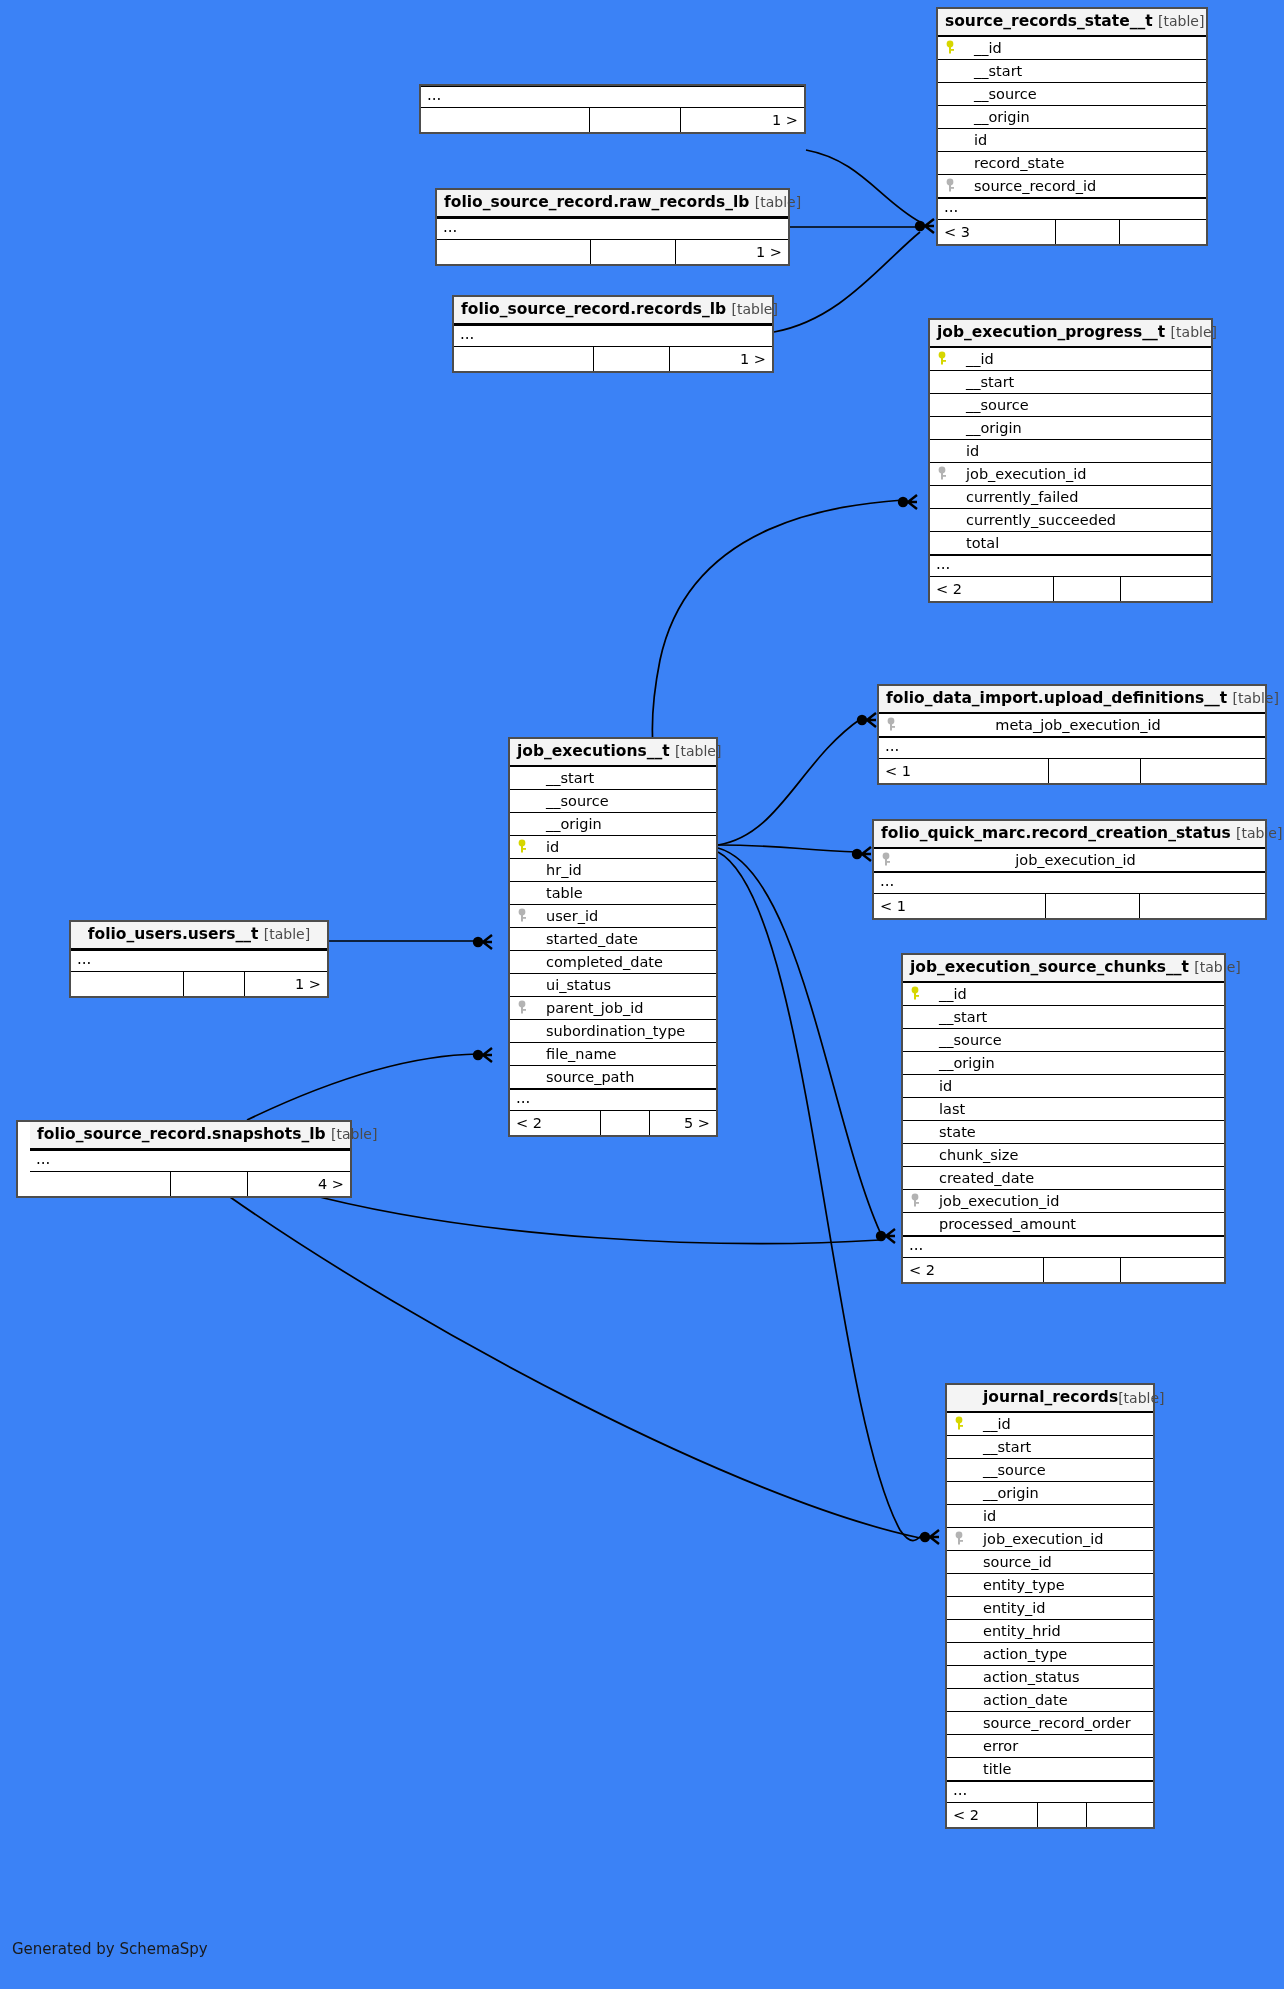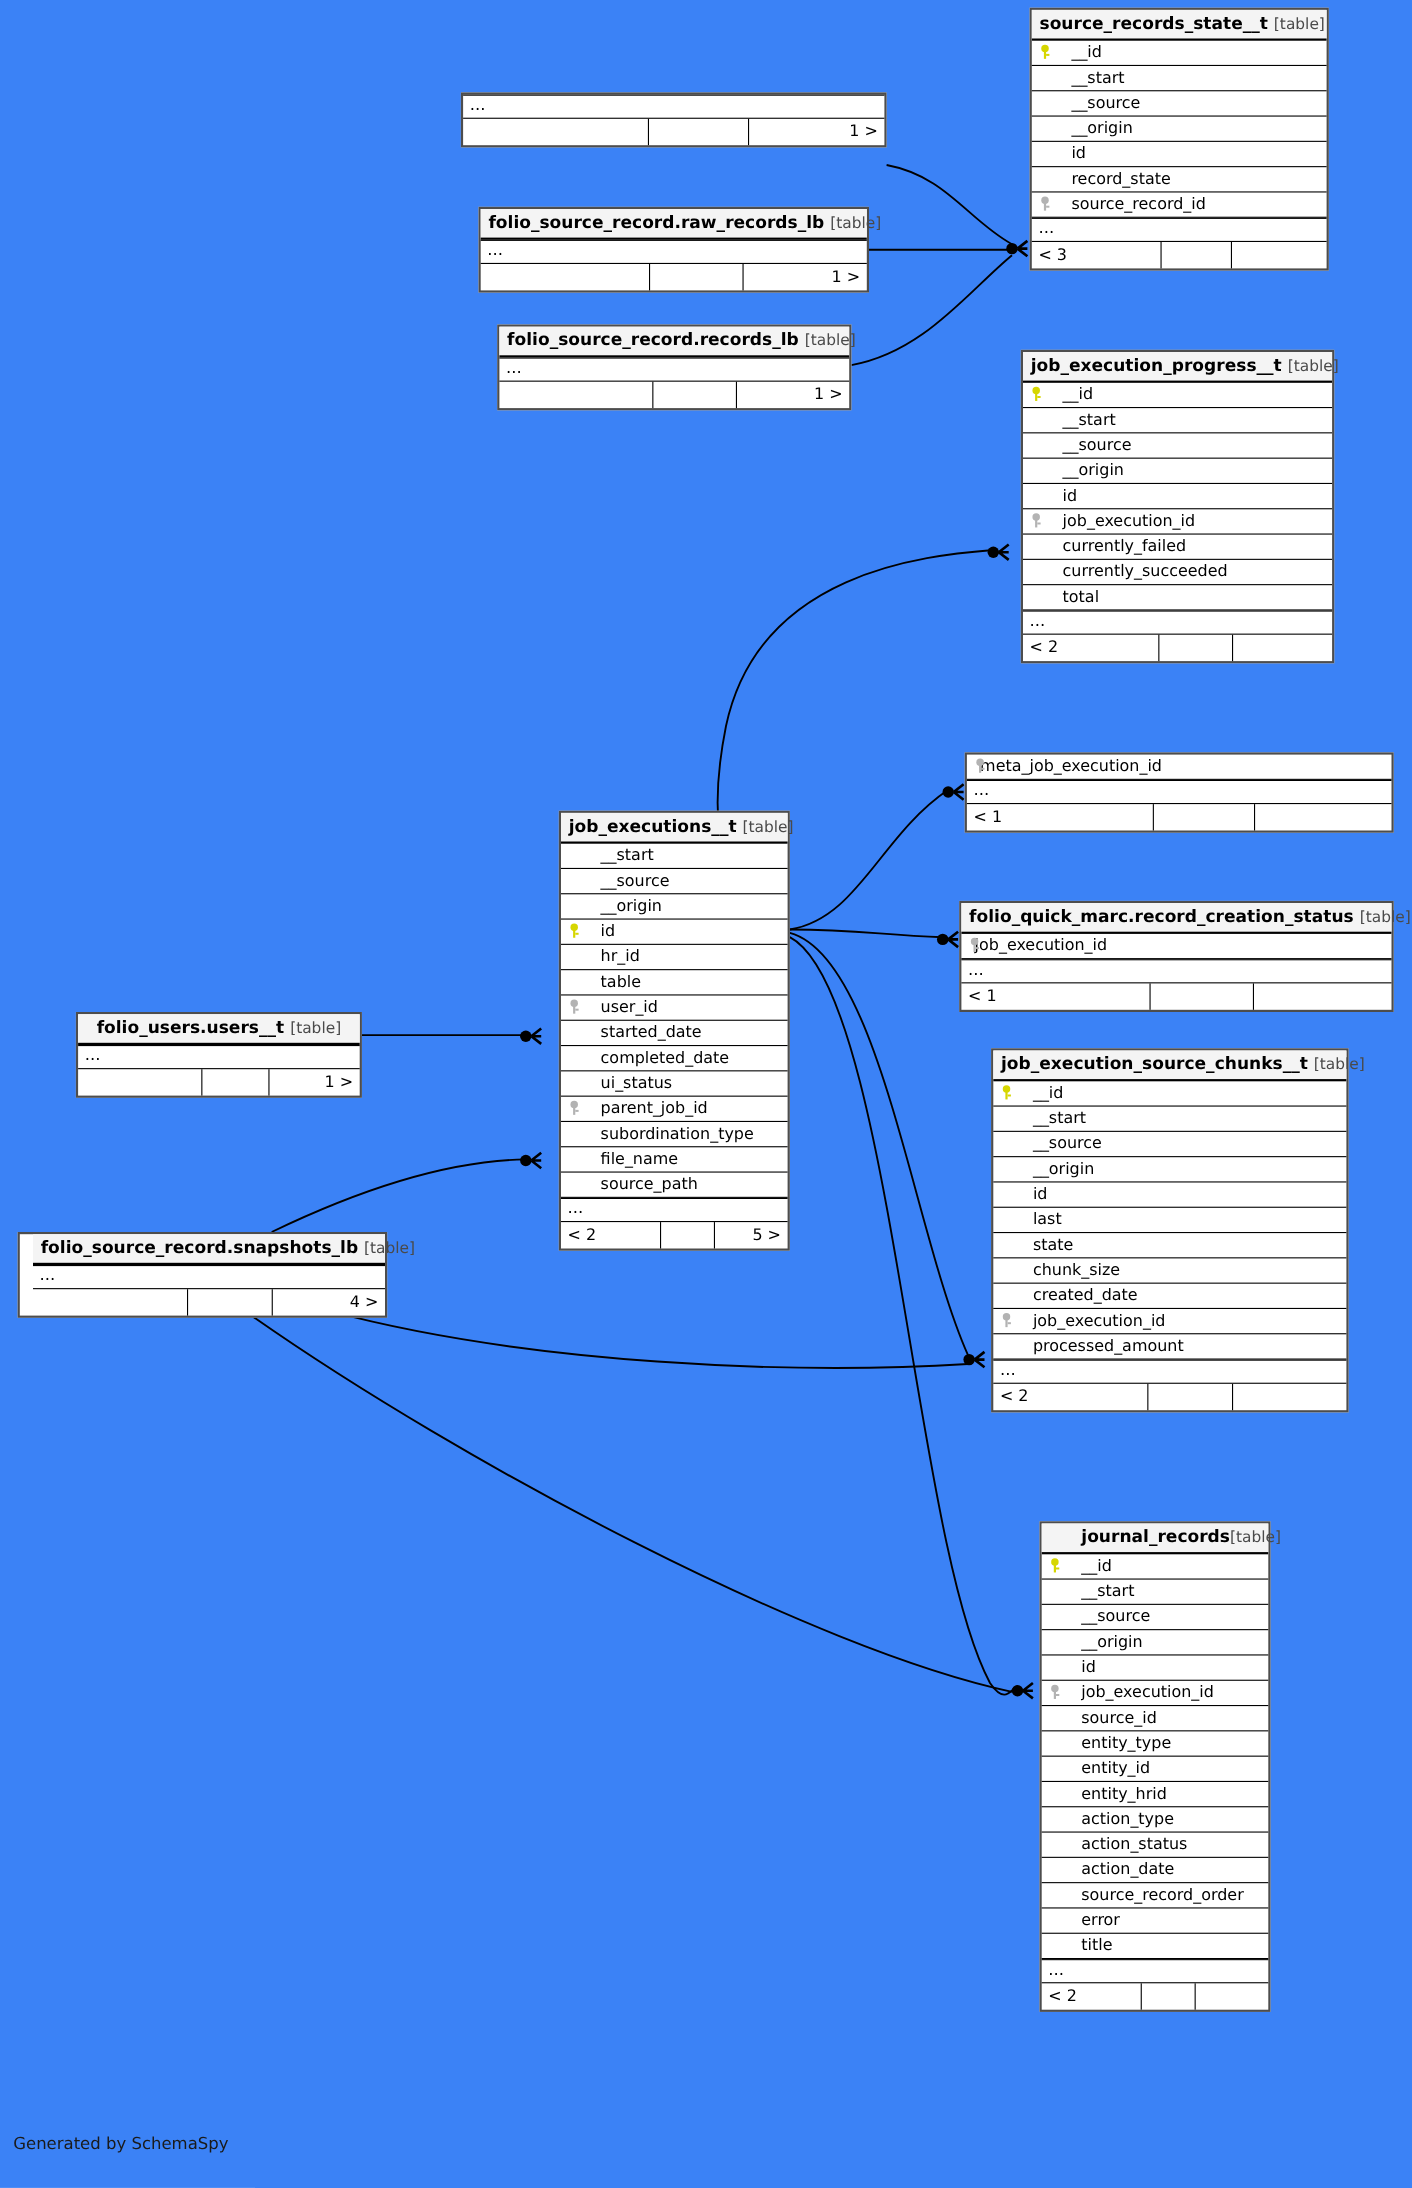"folio_data_import.upload_definitions__t" div.tbl-title { html: none -> <div>folio_data_import.upload_definitions__t <span>[table]</span></div> }
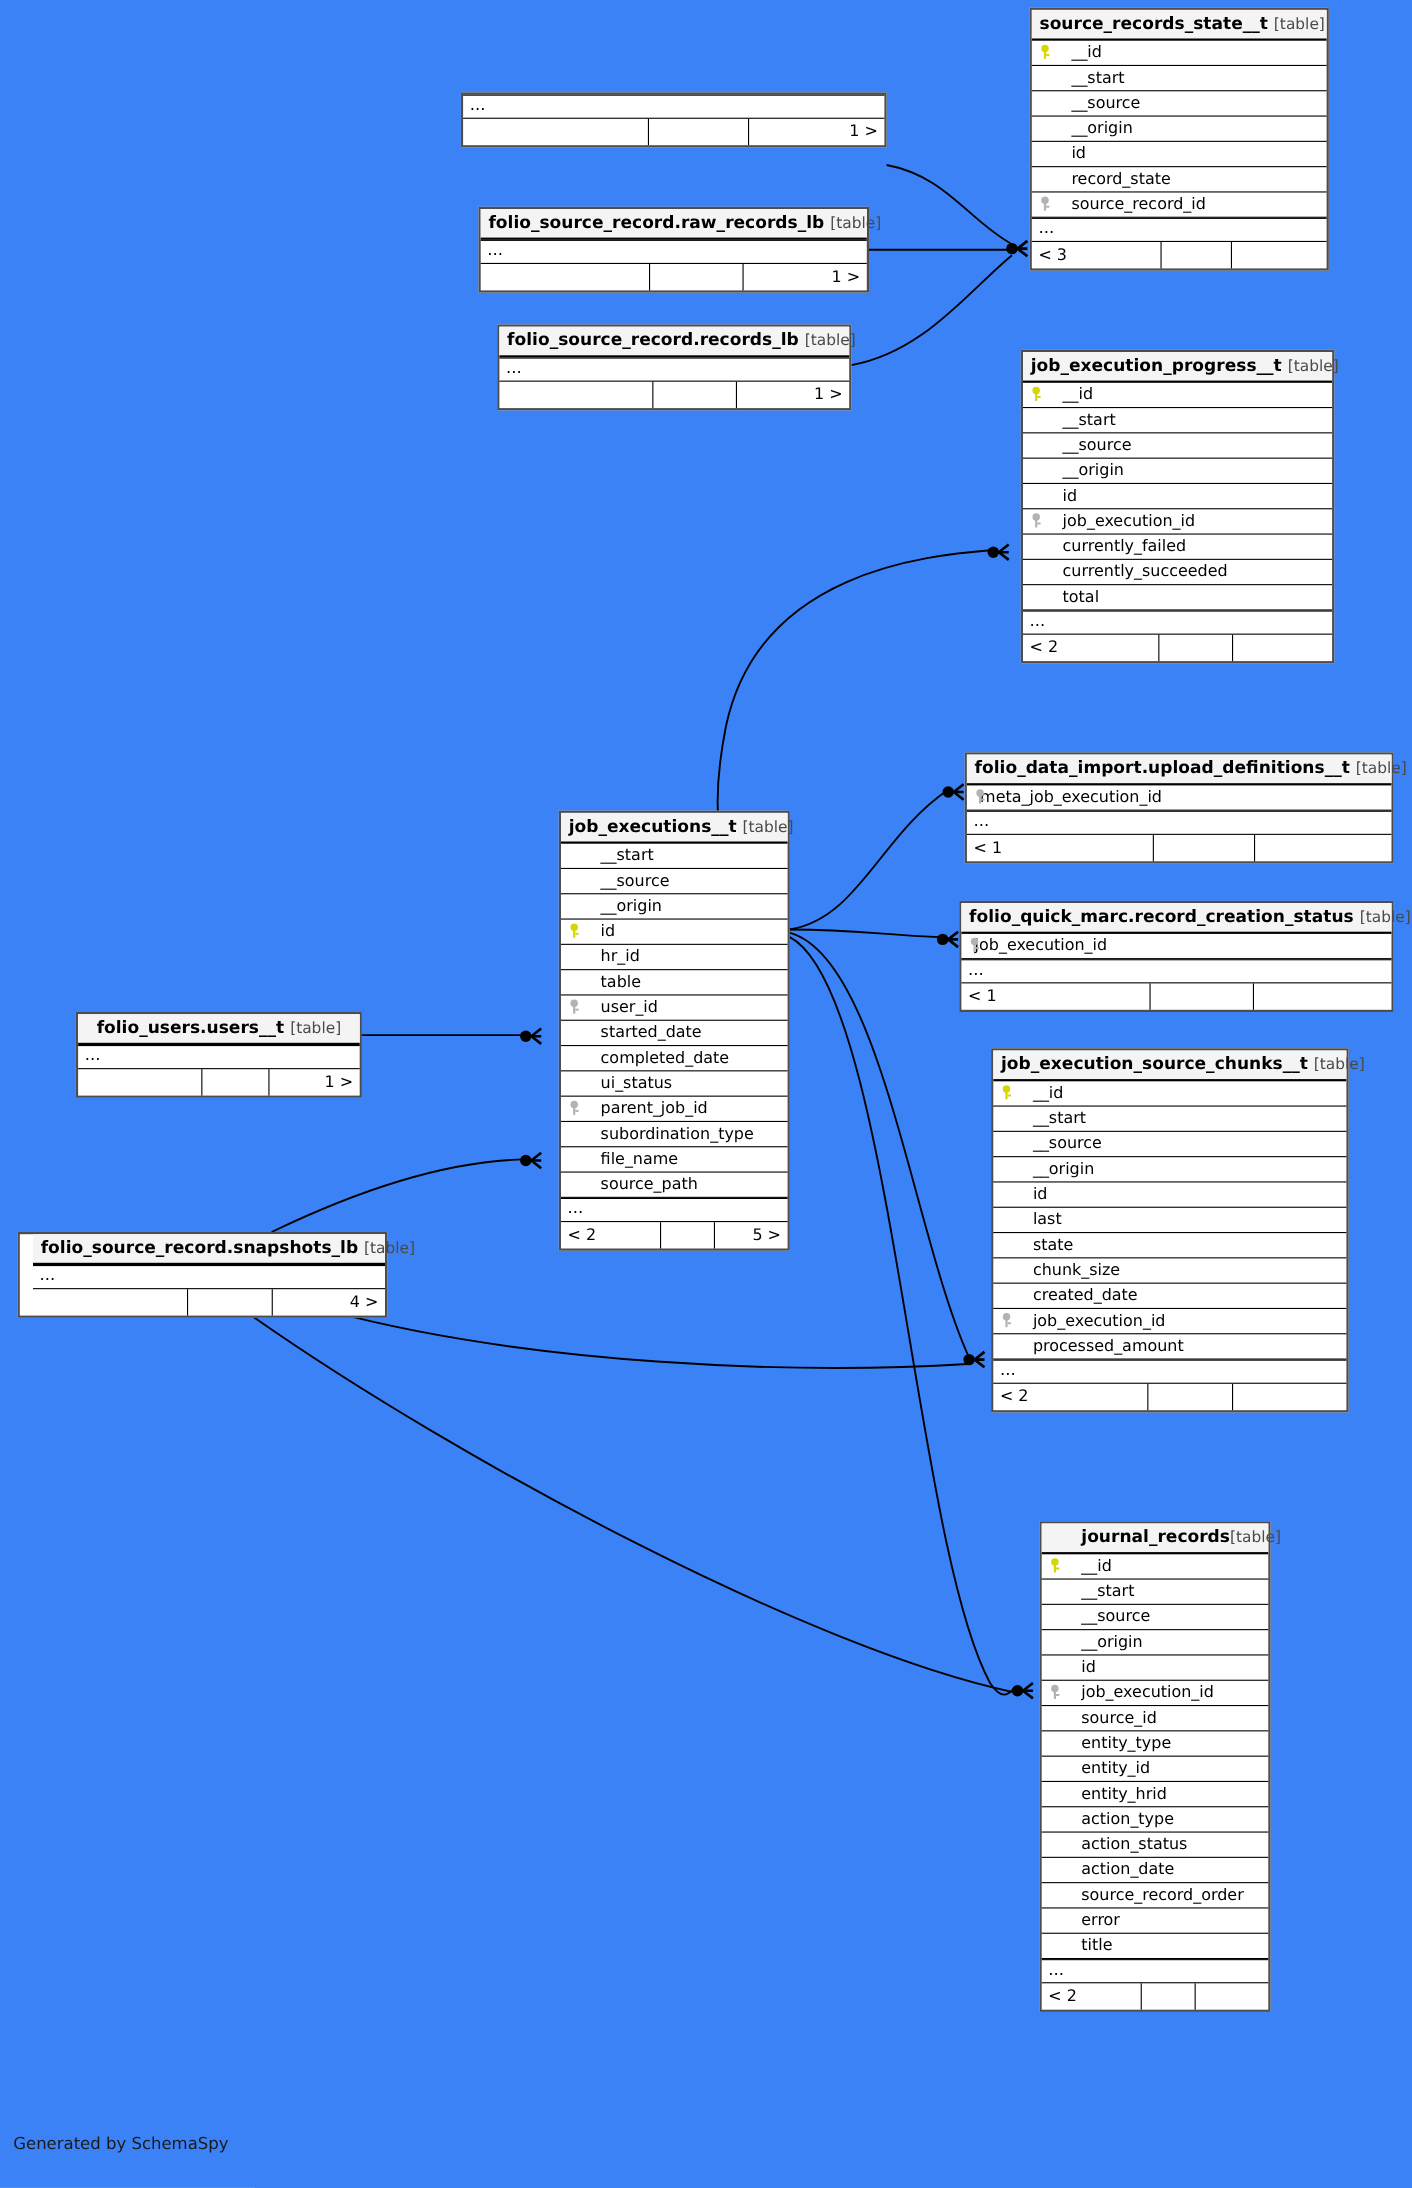"meta_job_execution_id" .row.centered .colname { text-align: none -> center }
